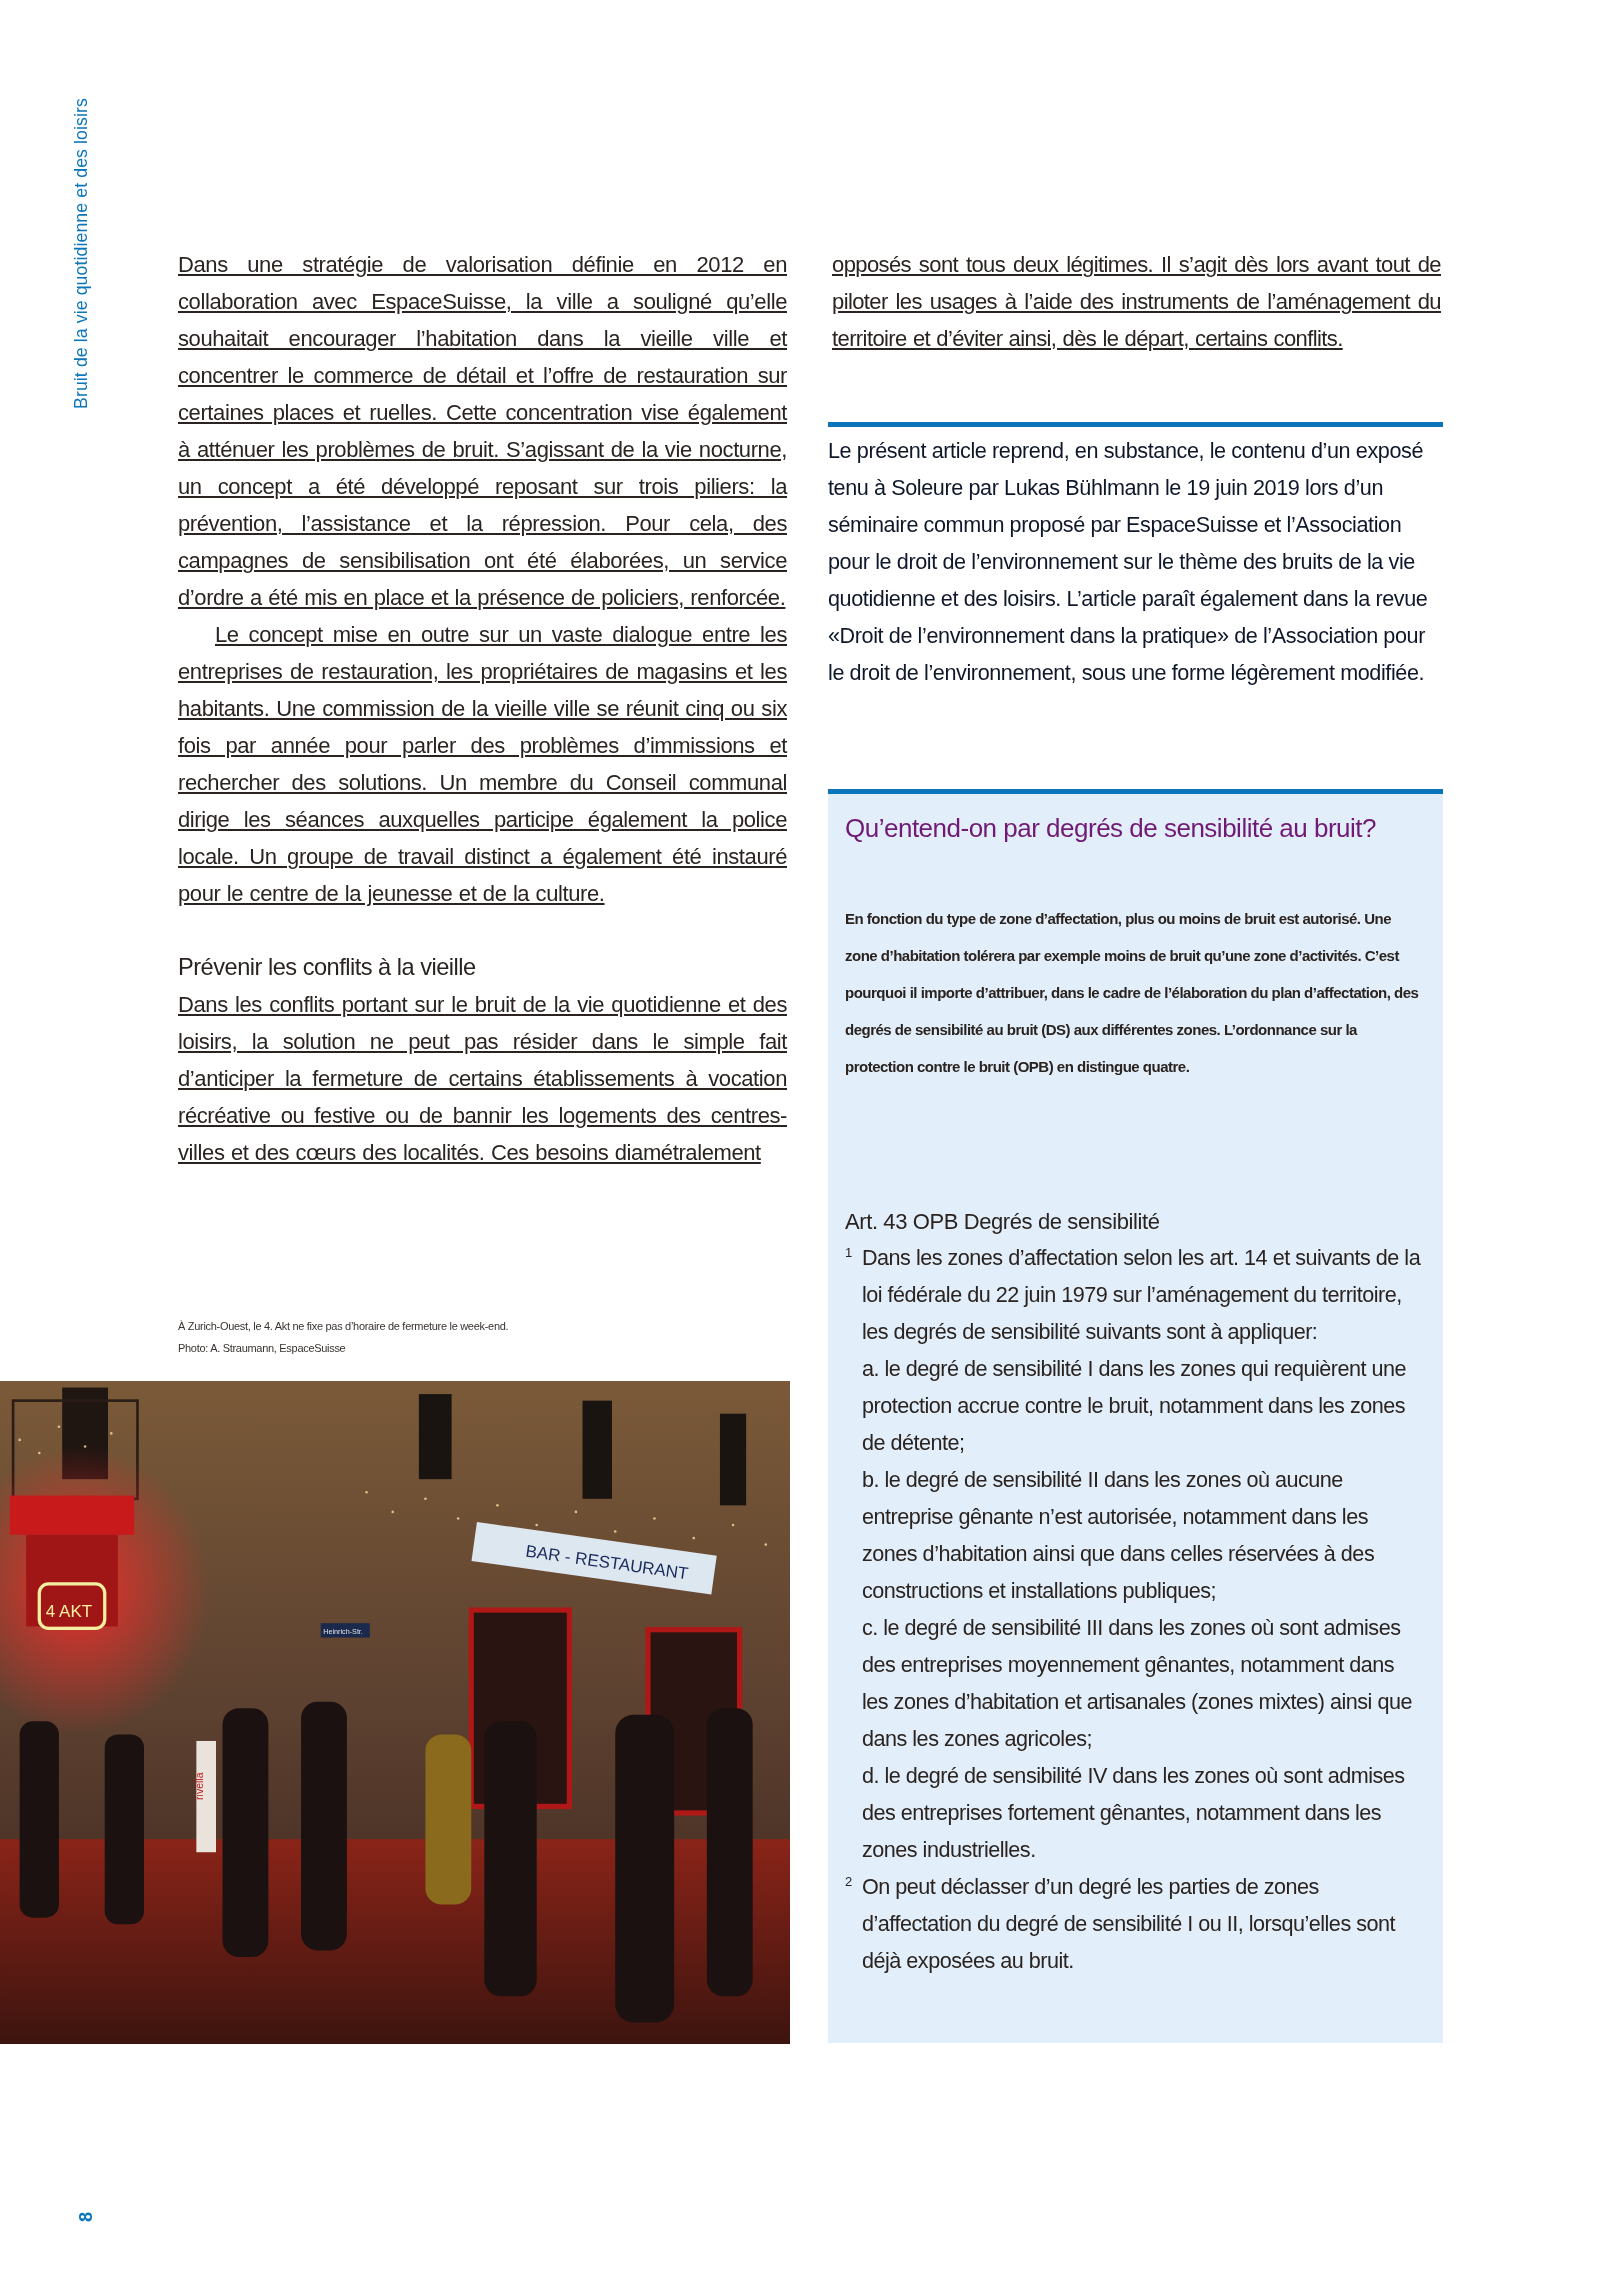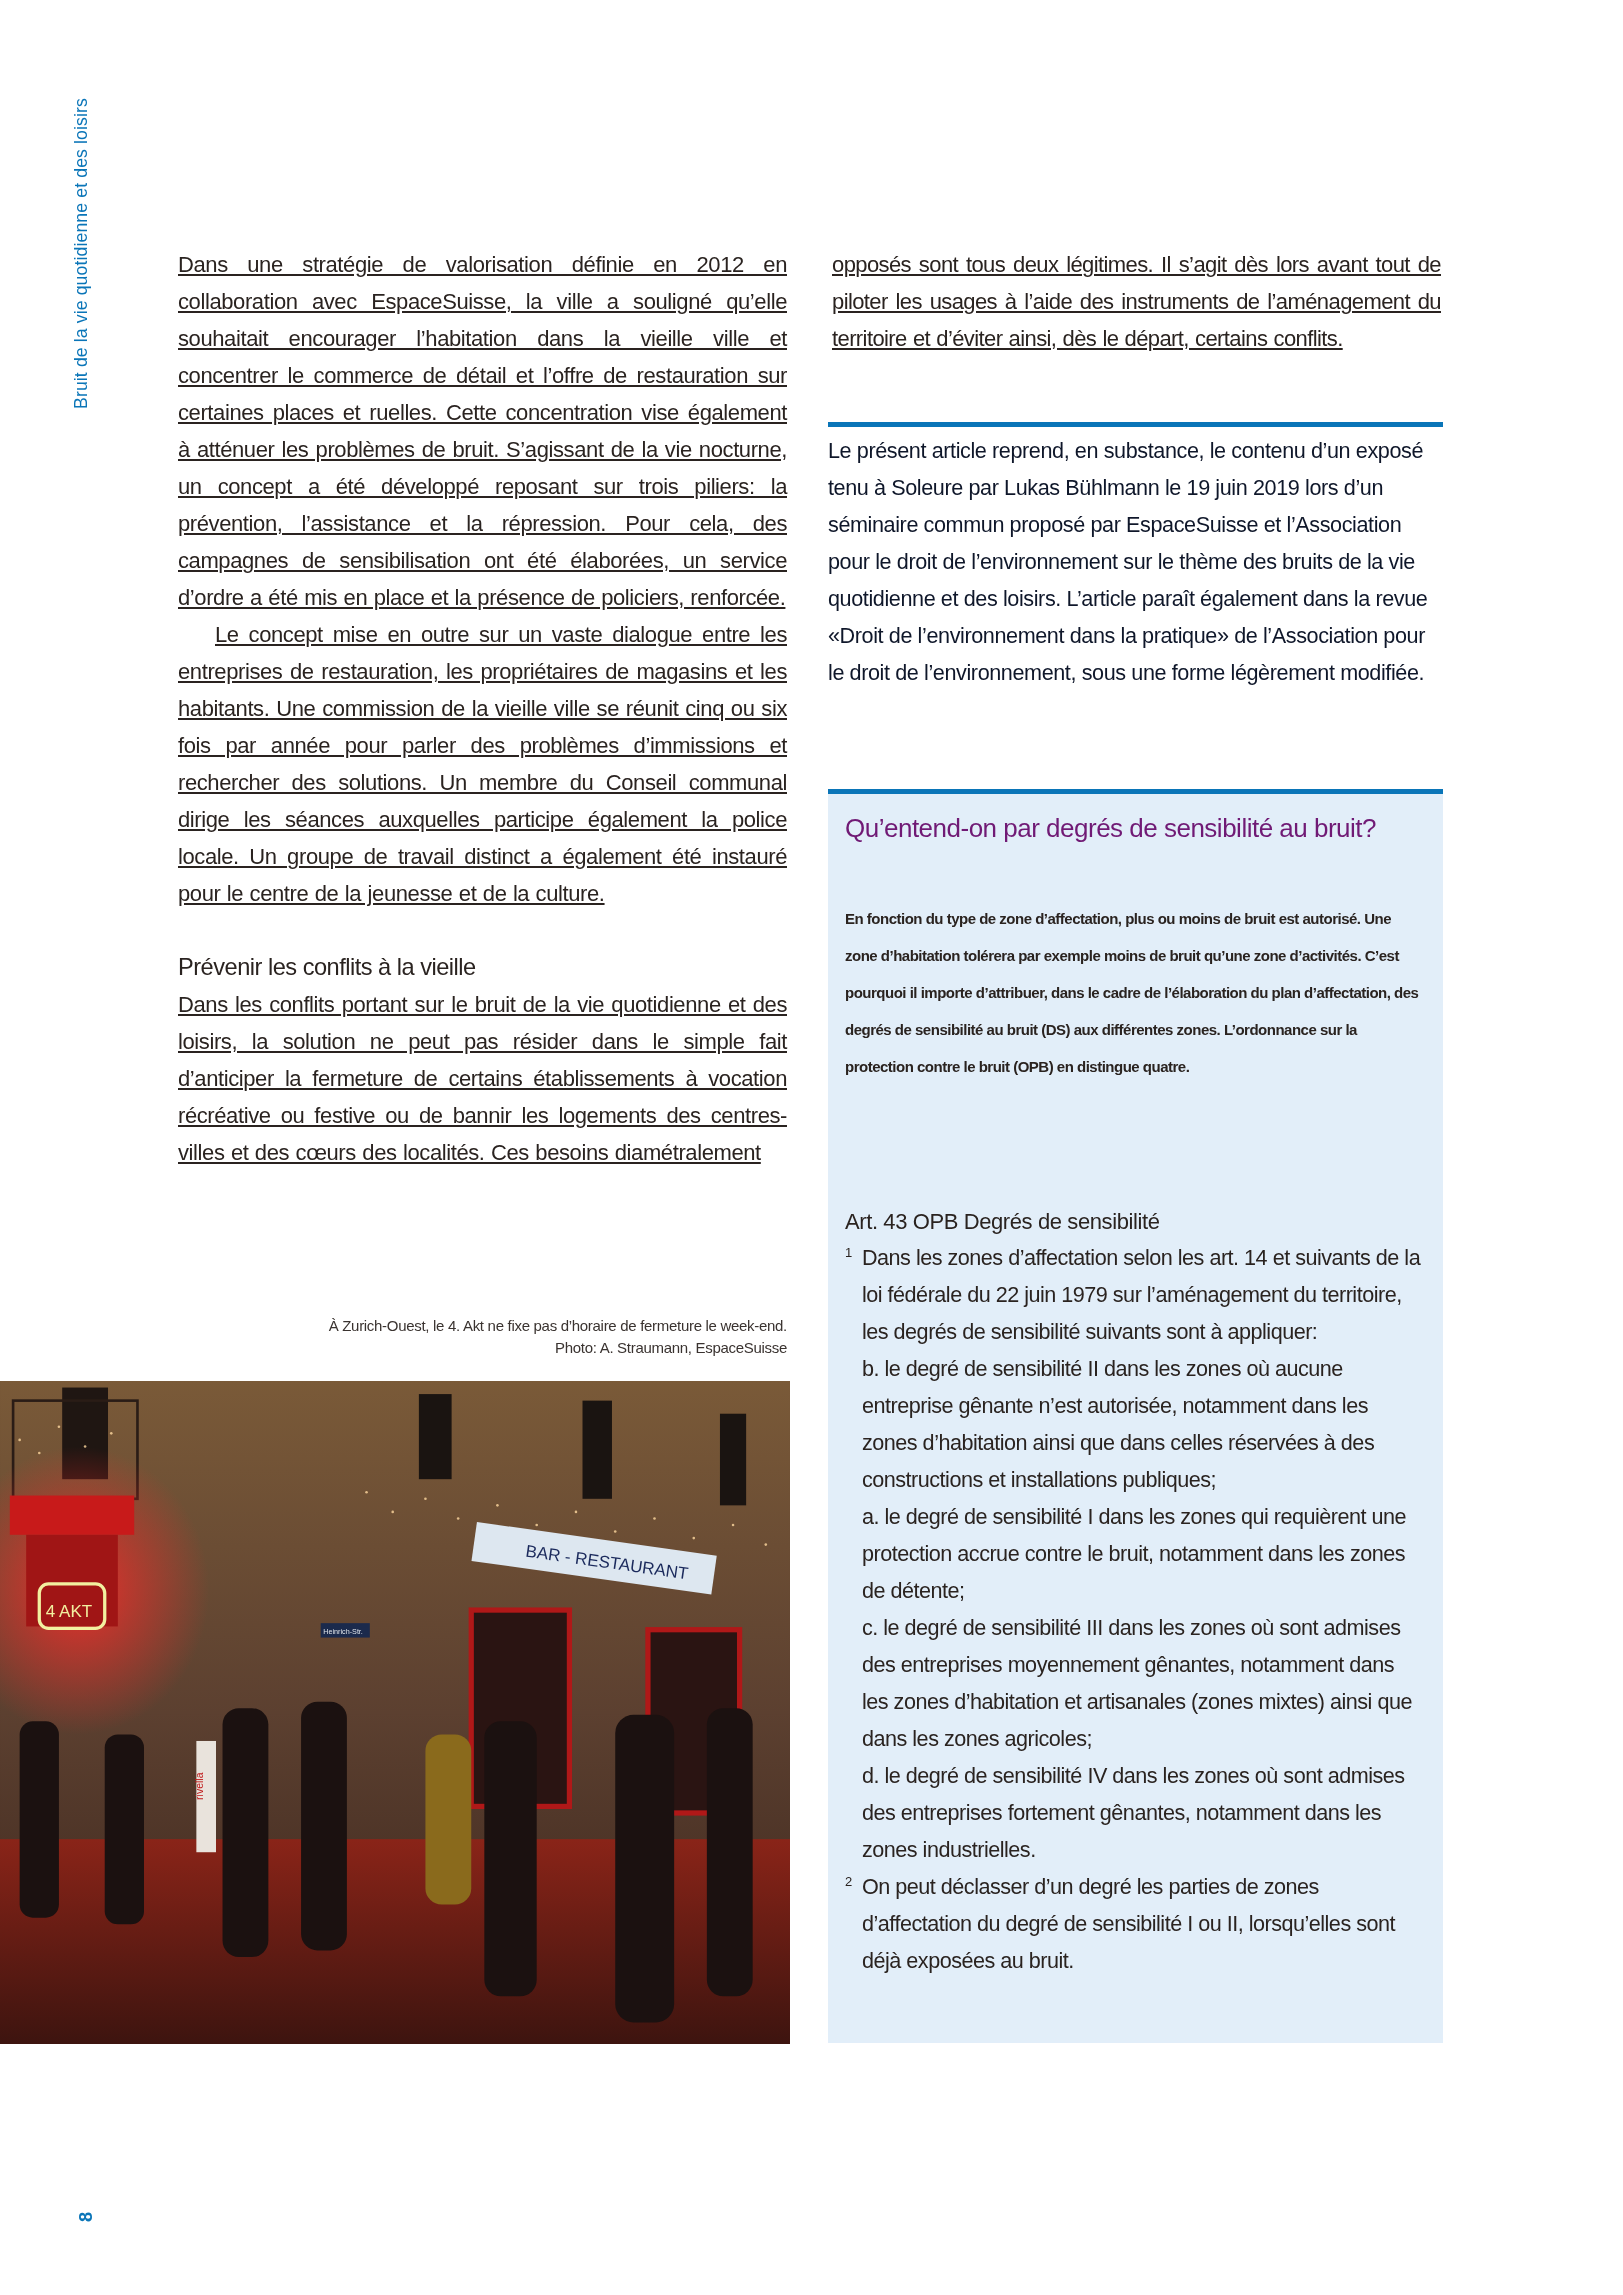"À Zurich-Ouest, le 4. Akt" .caption p { font-size: 15px -> 11px; text-align: right -> none }
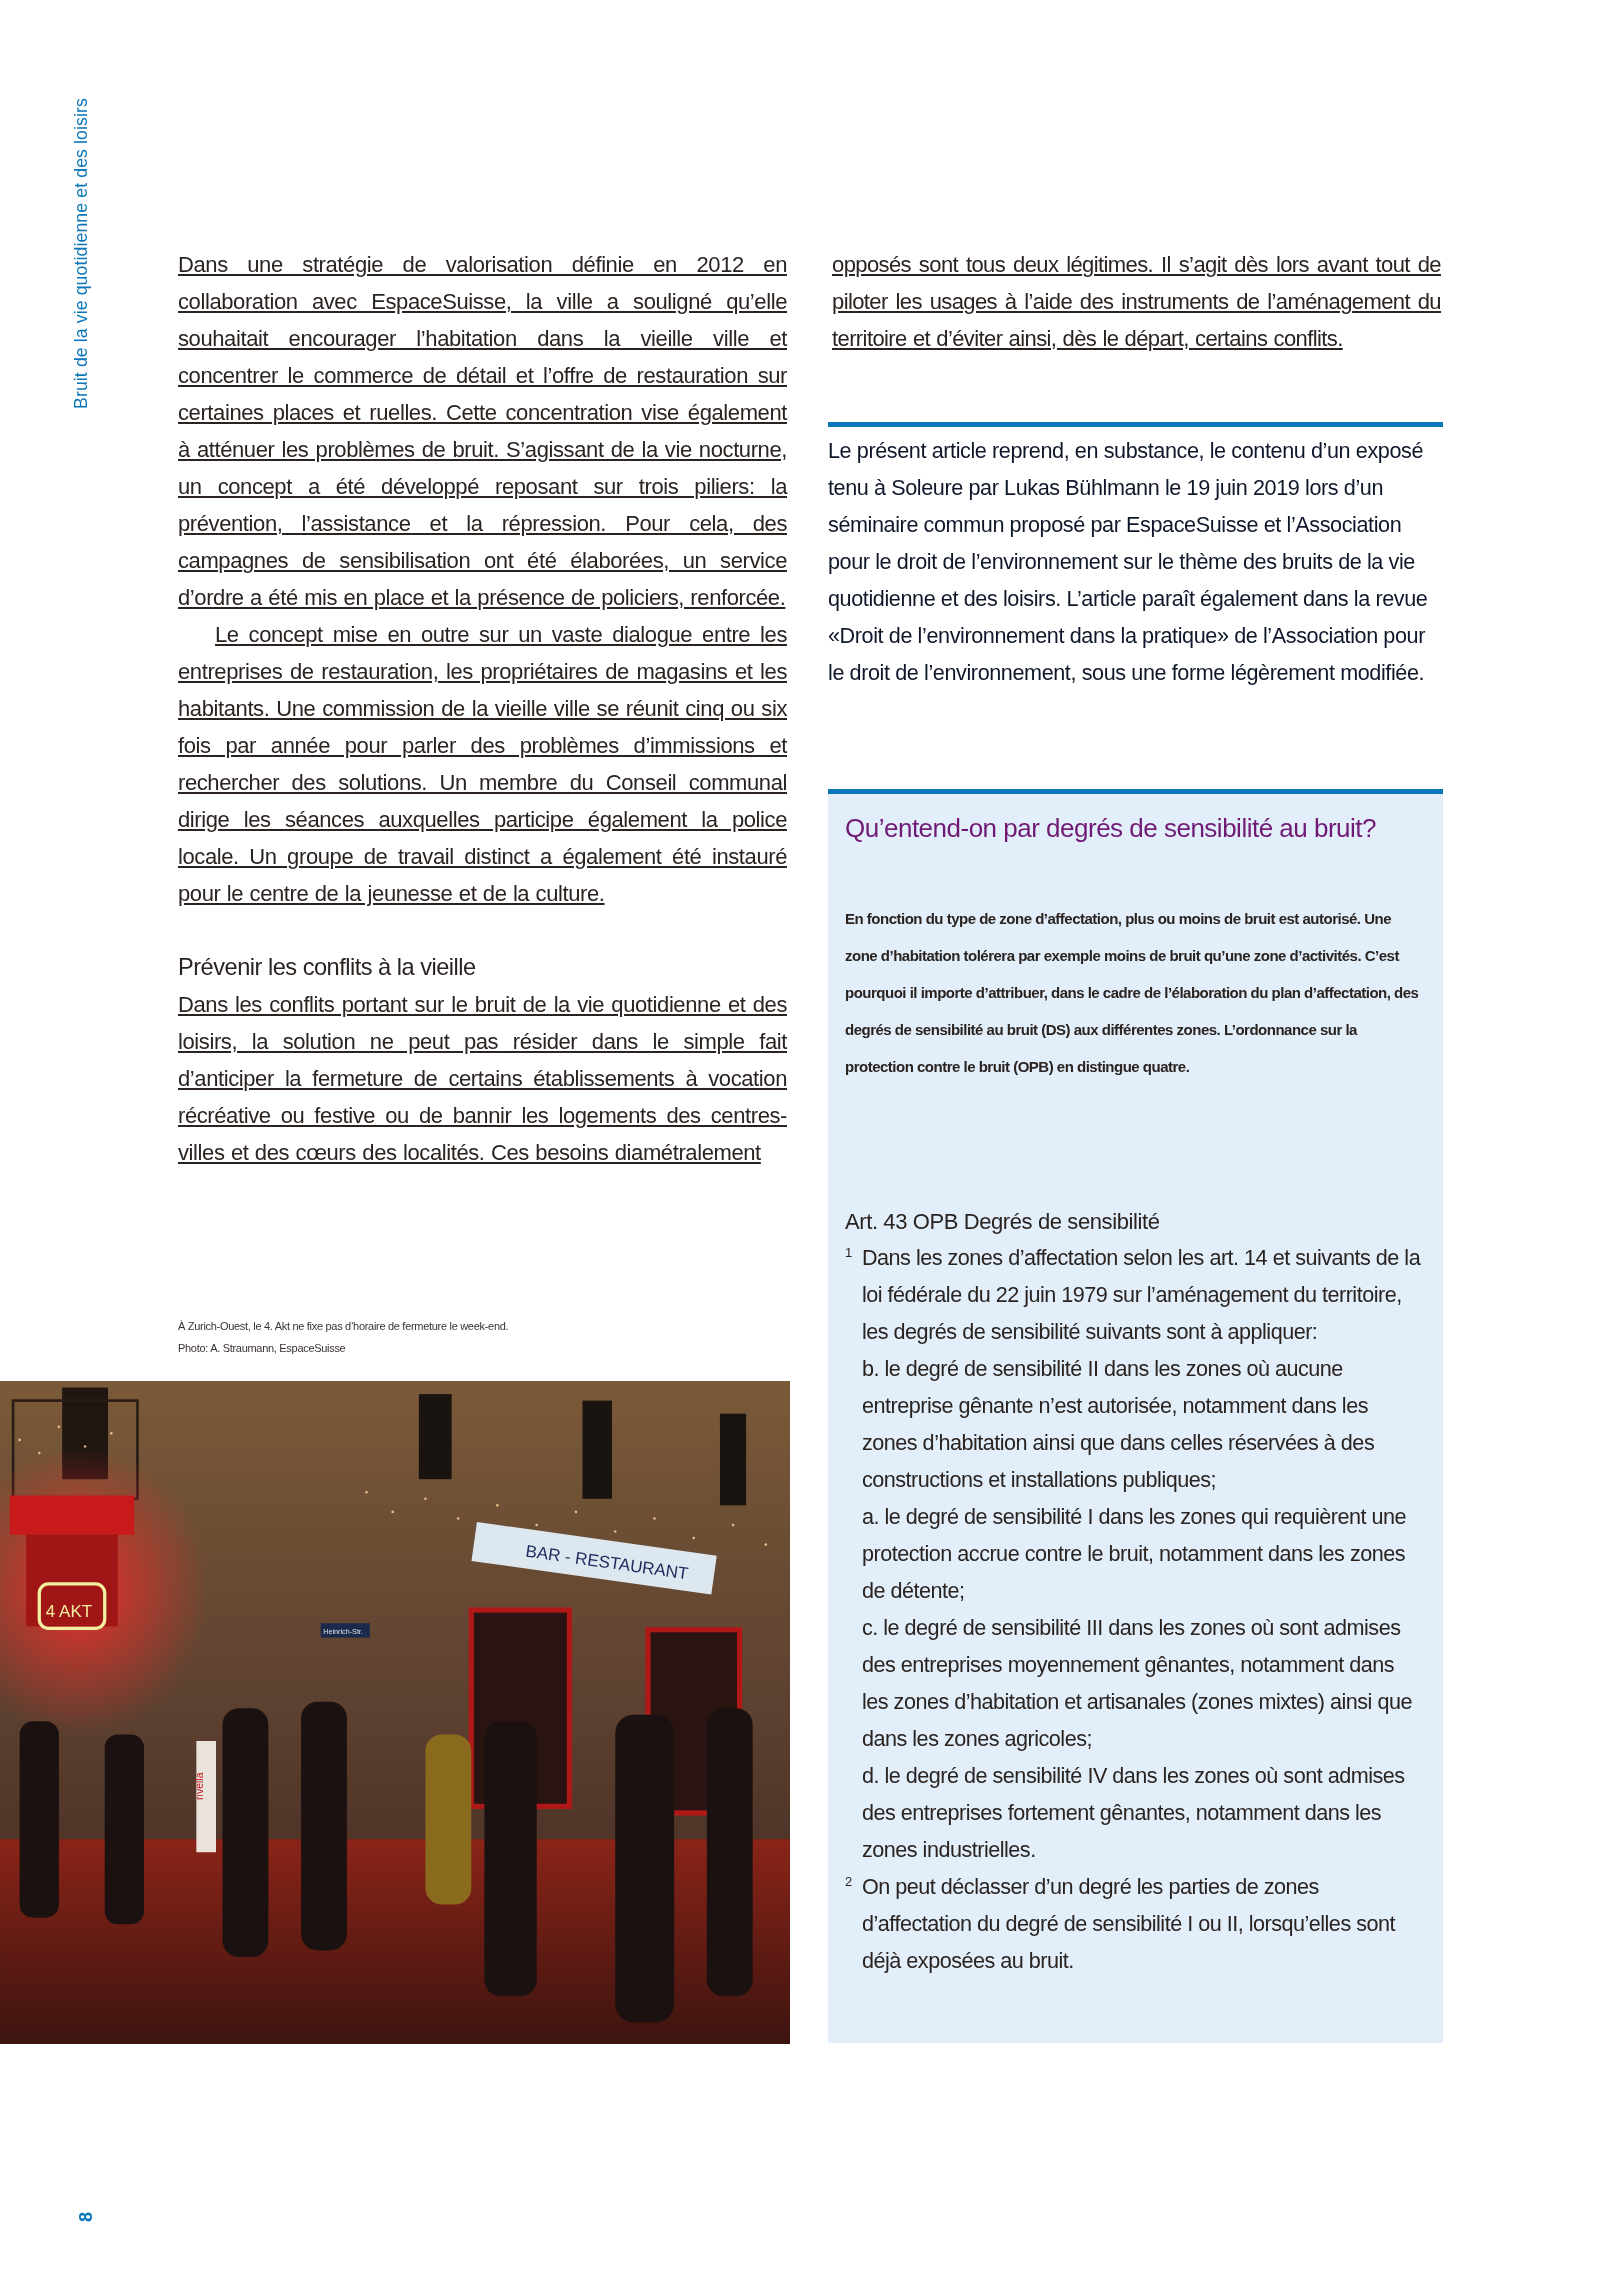"b. le degré de sensibilité" span.line { order: before "a. le degré de sensibilité" -> after "a. le degré de sensibilité" }
